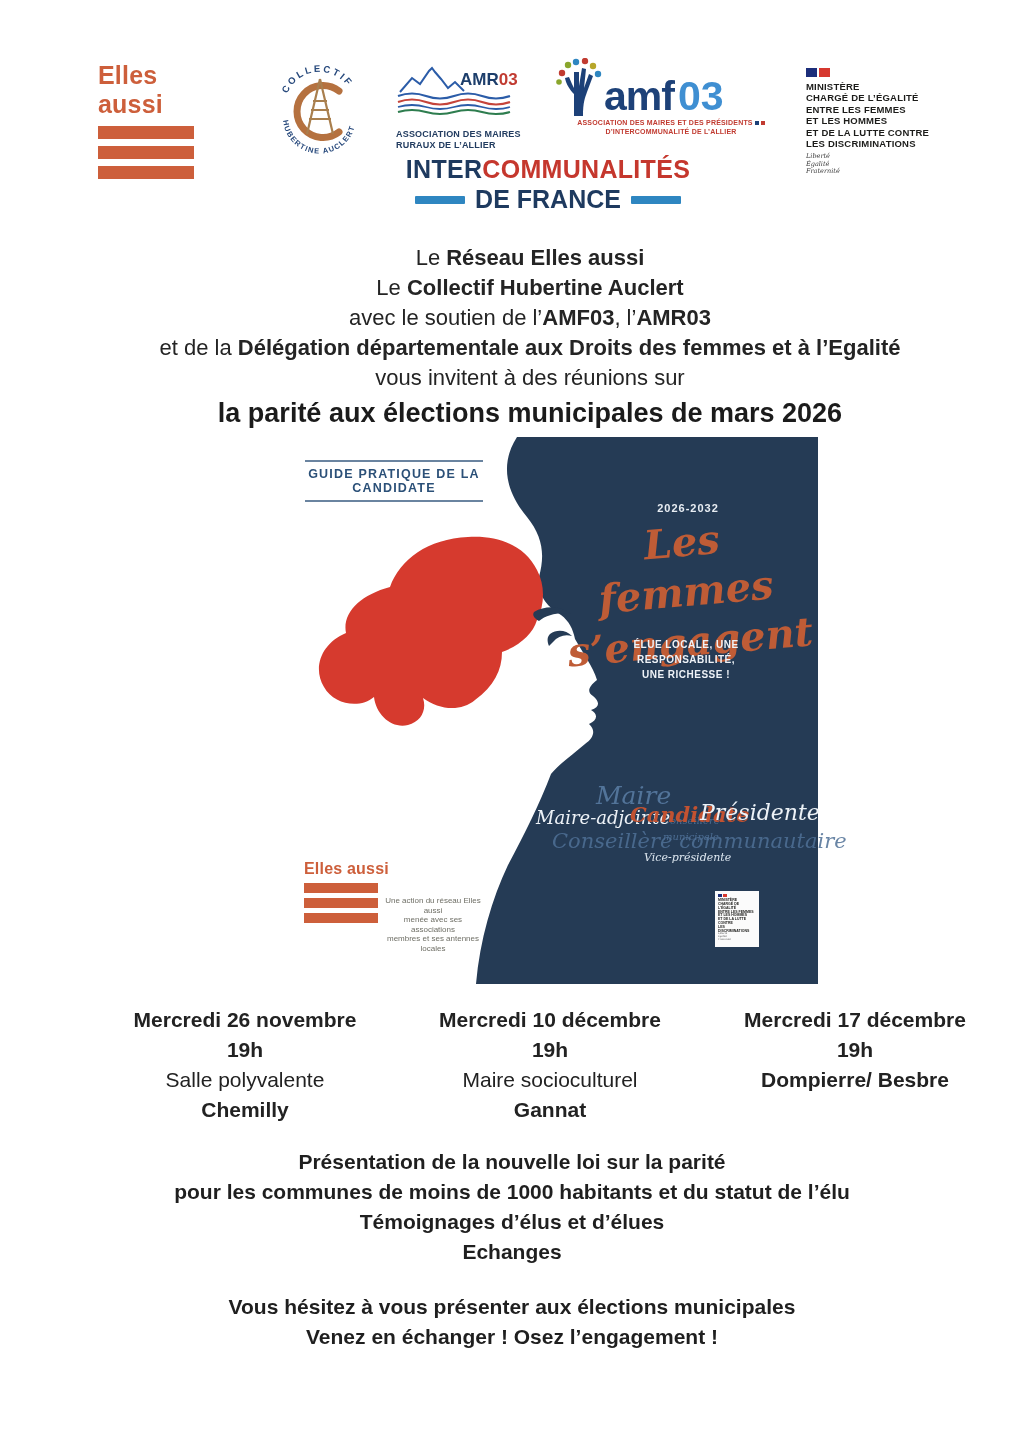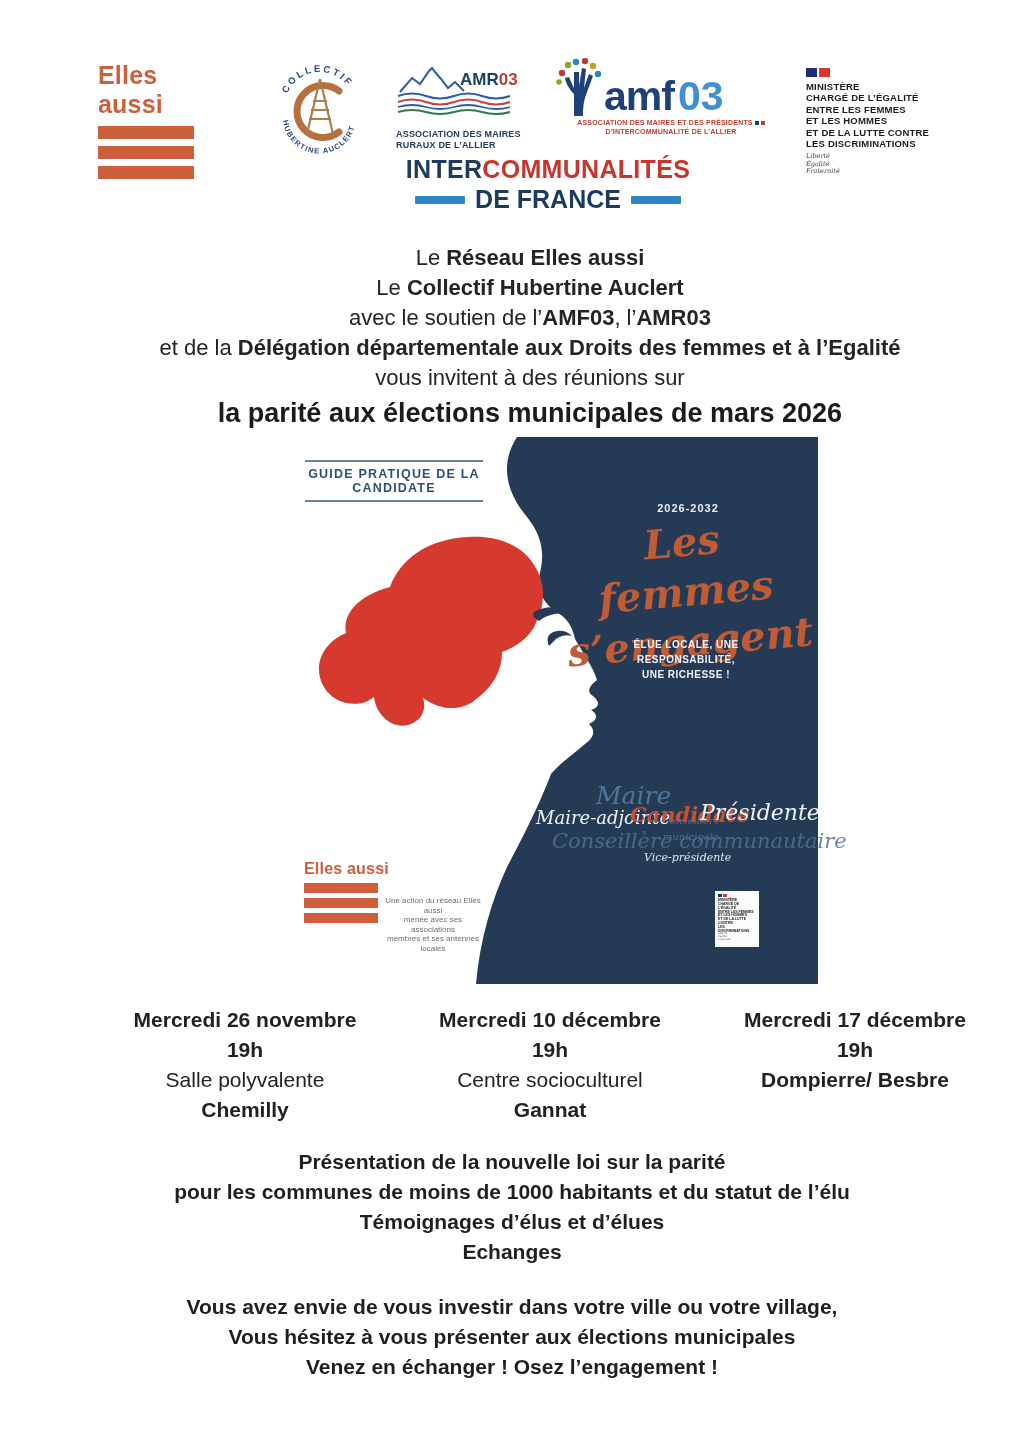"Centre socioculturel" div.s-venue { text: Centre -> Maire }
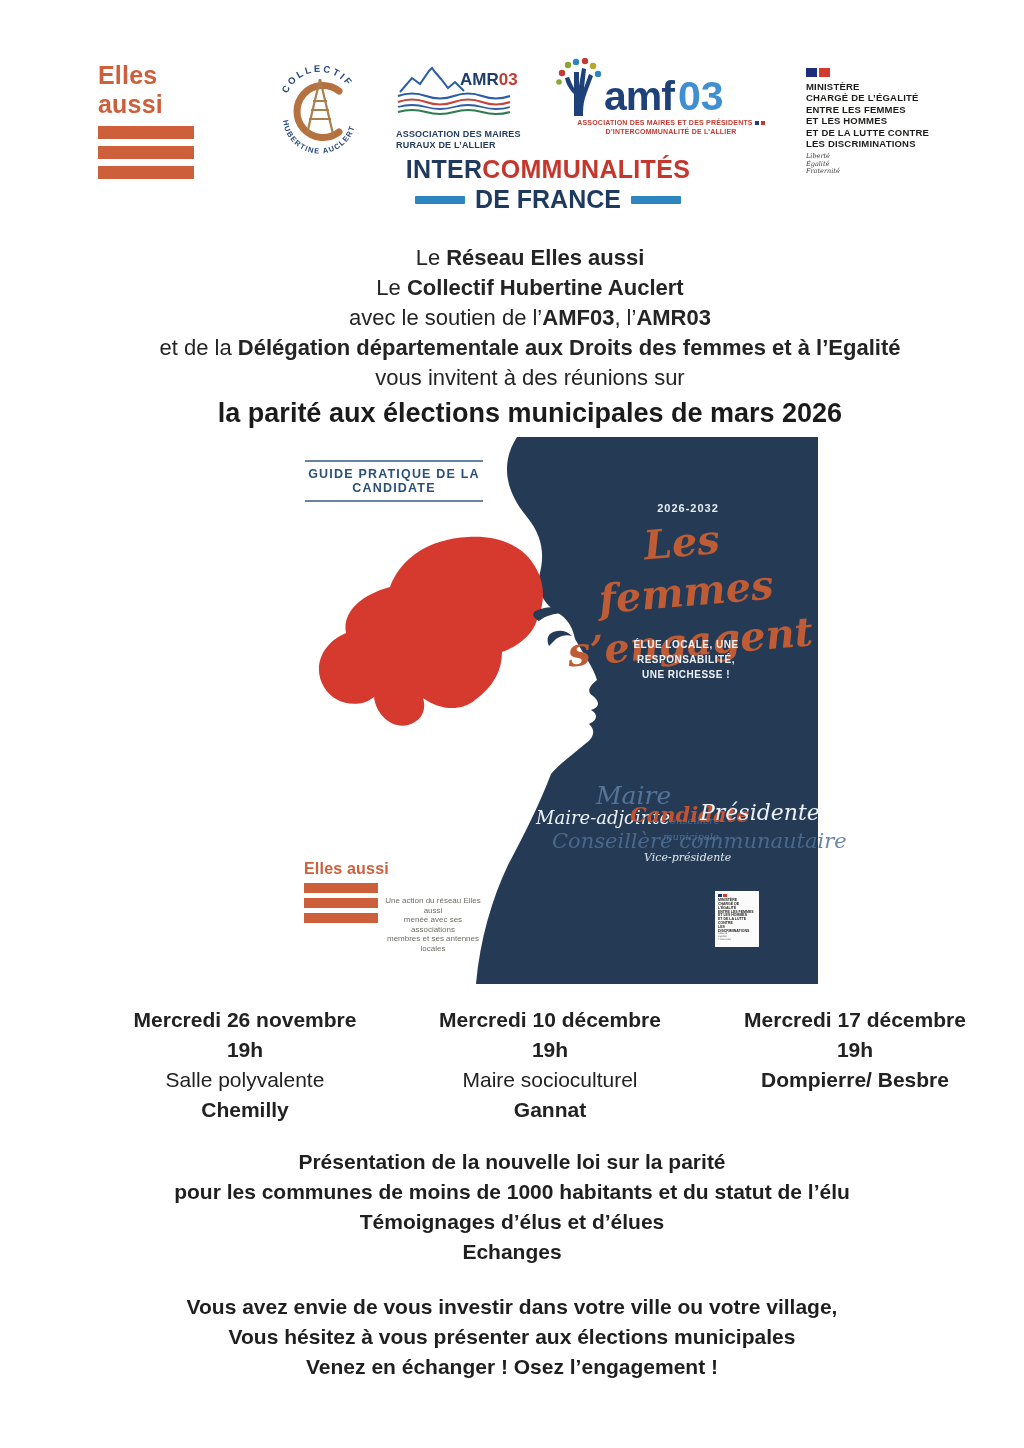"Vous avez envie de vous" div { html: <div>Vous avez envie de vous investir dans votre ville ou votre village,</div> -> none }
